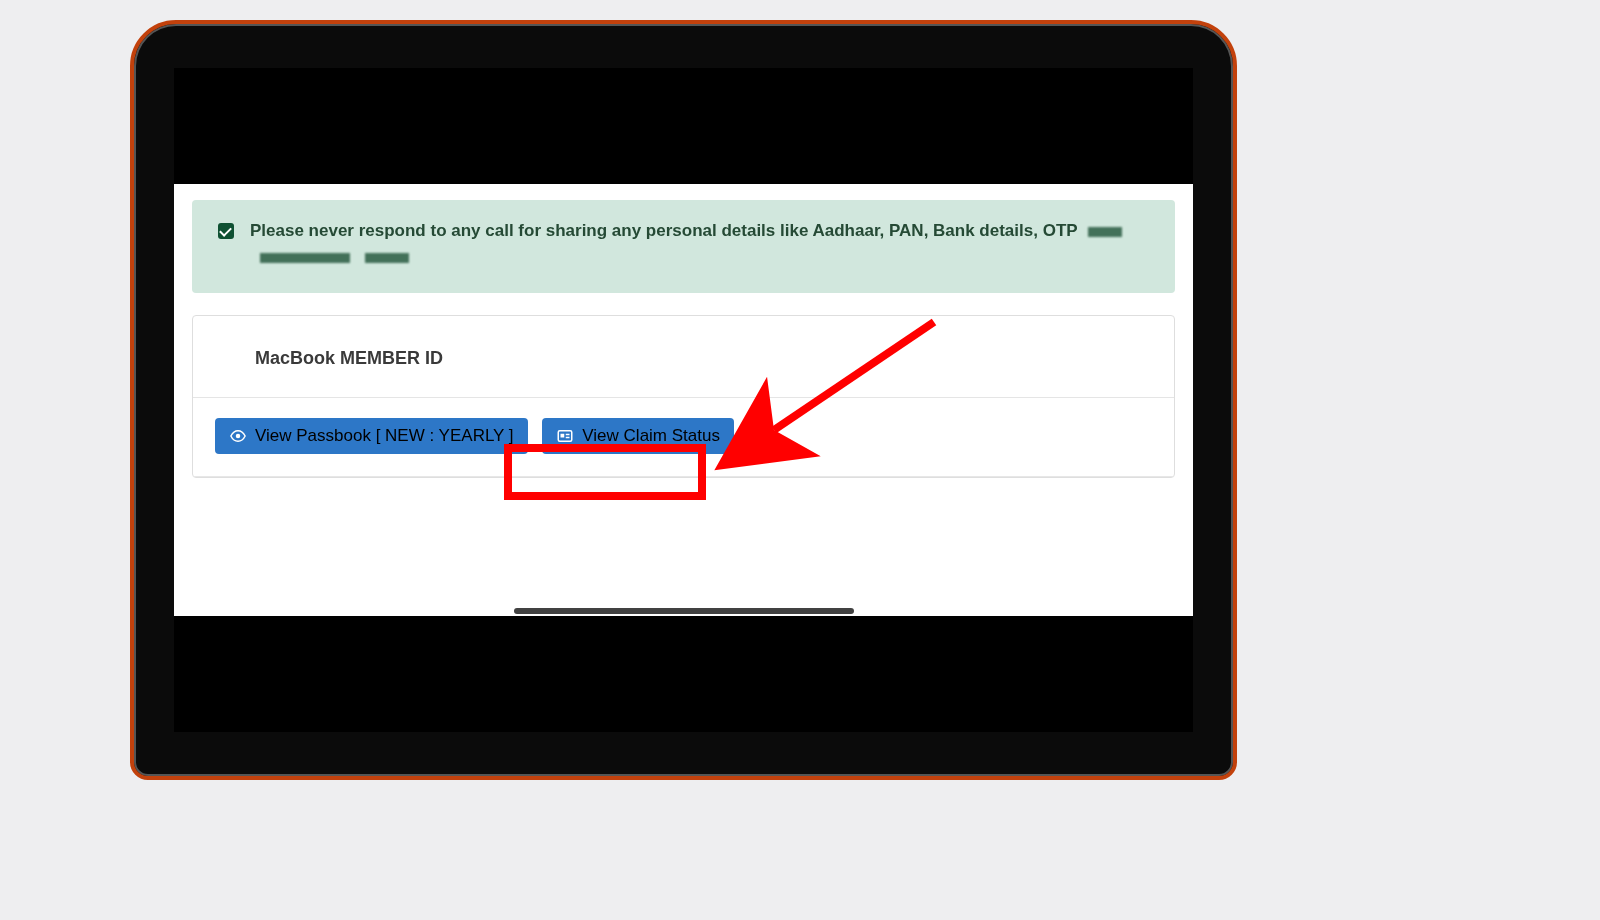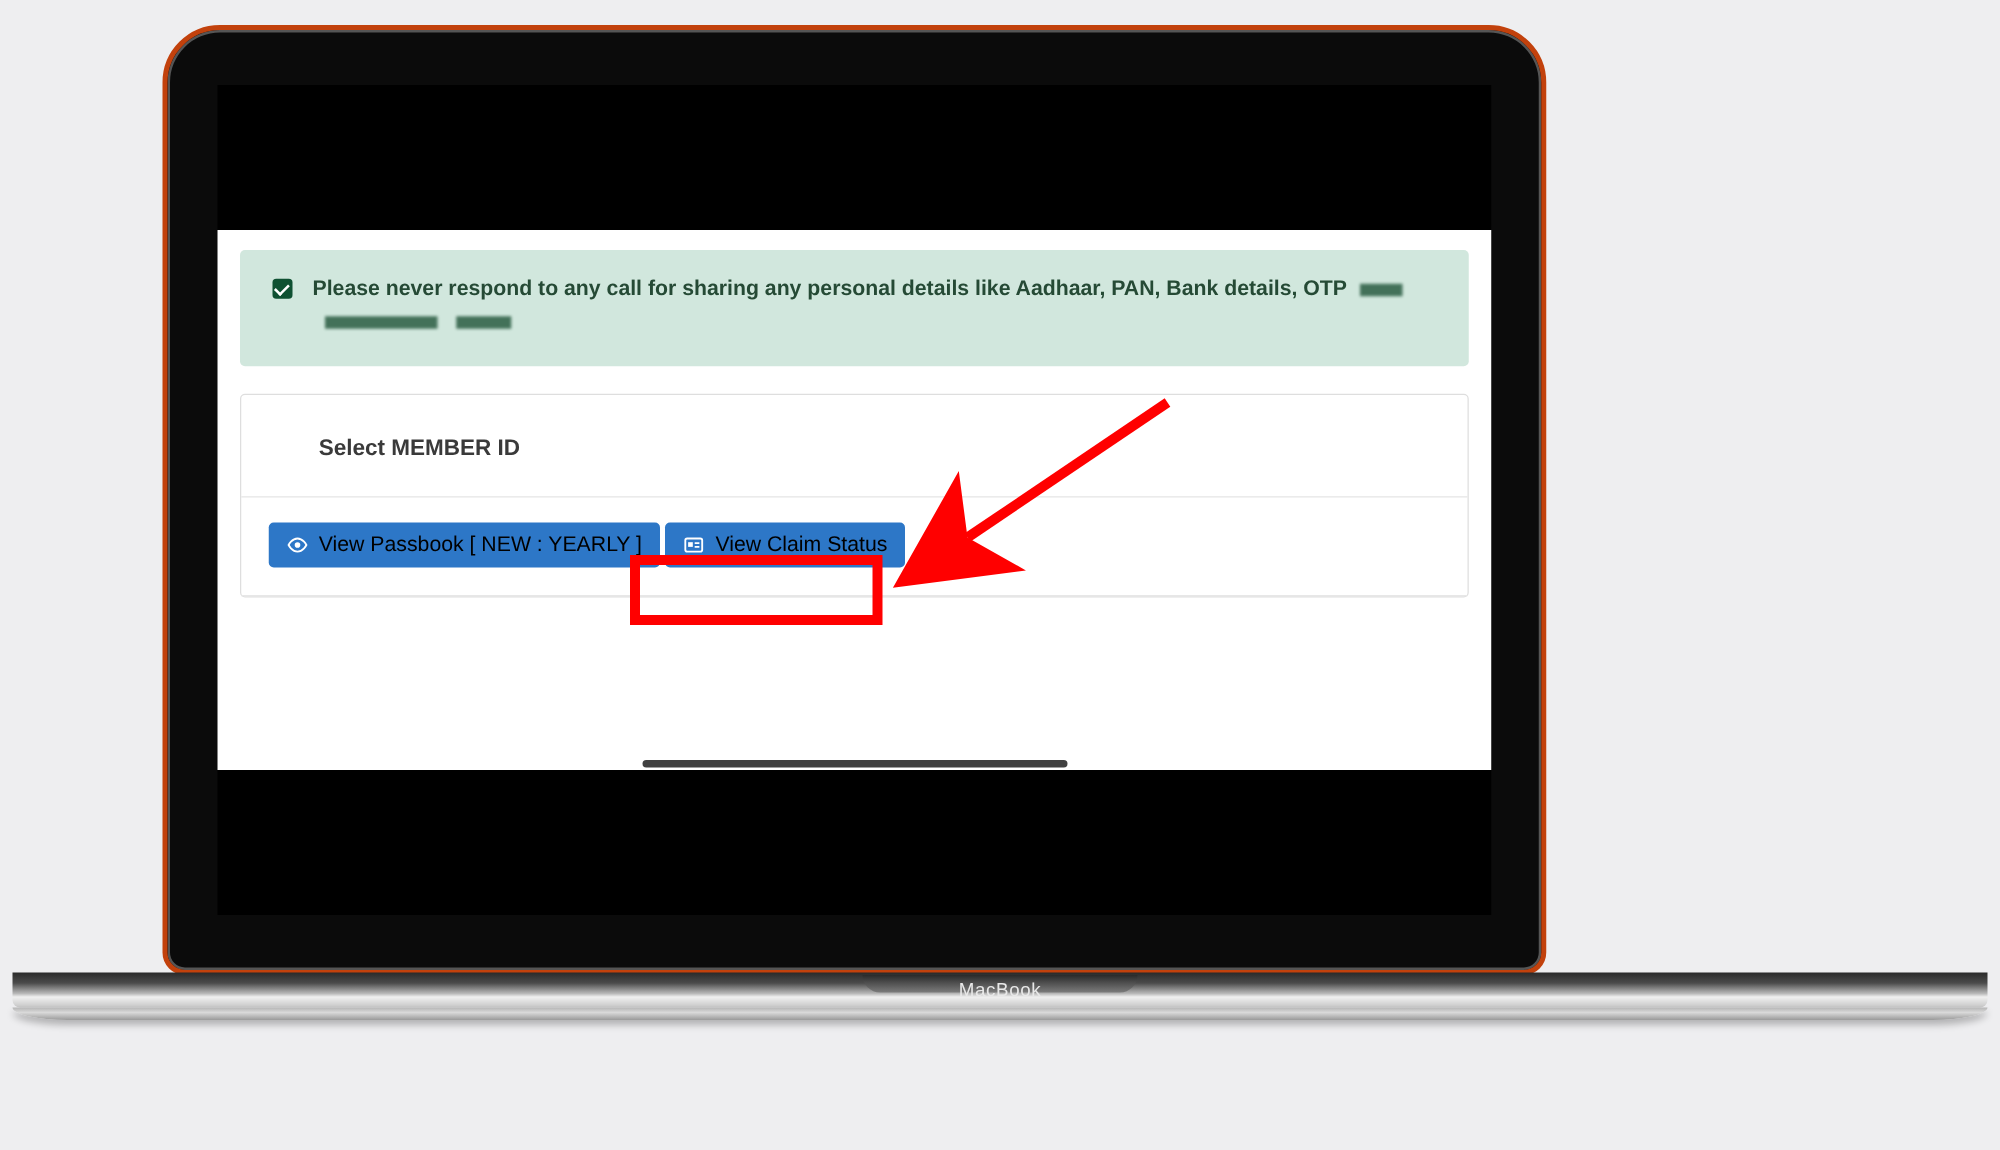"Select MEMBER ID" div.card-header { text: Select -> MacBook }
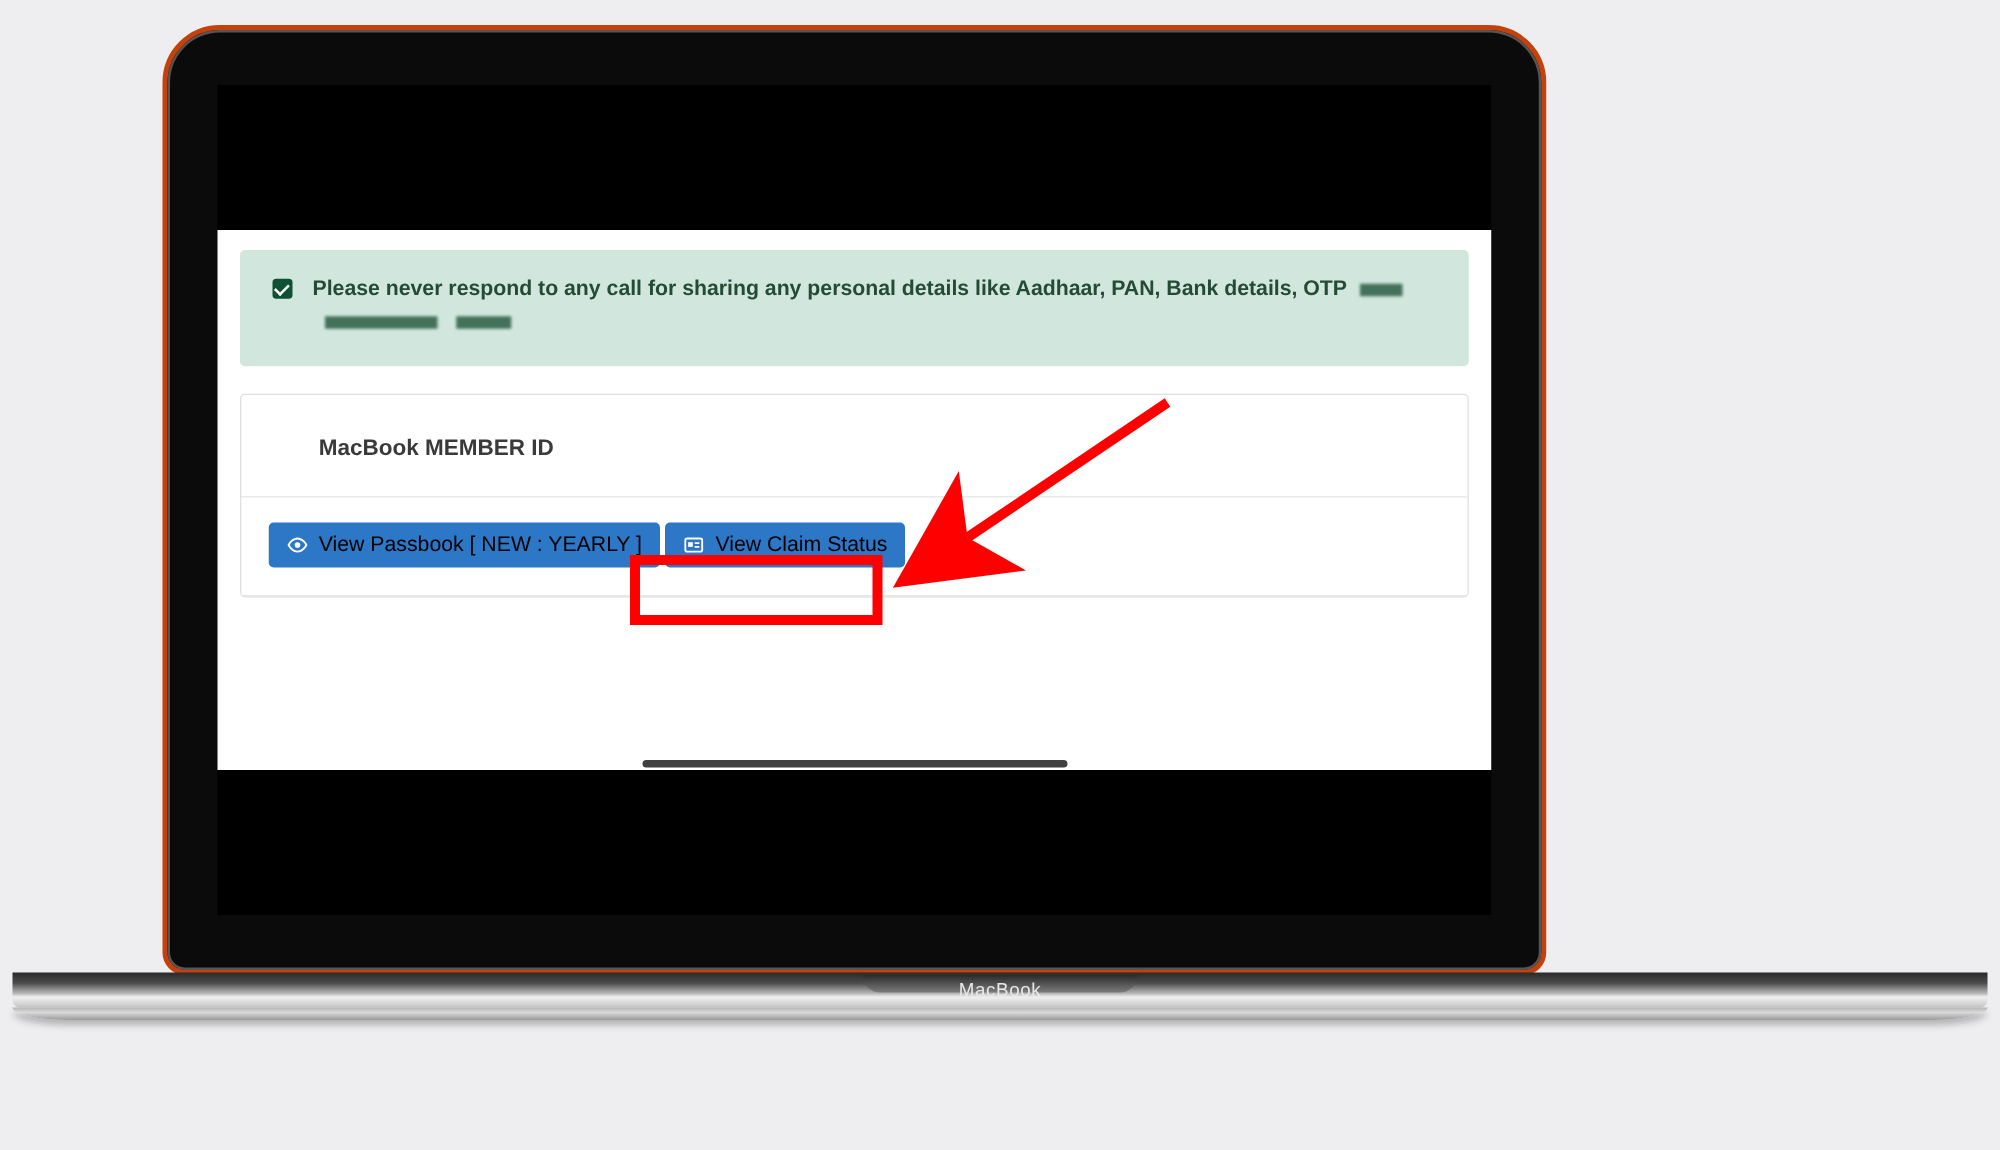"View Claim Status" button.btn { margin-left: none -> 10px }
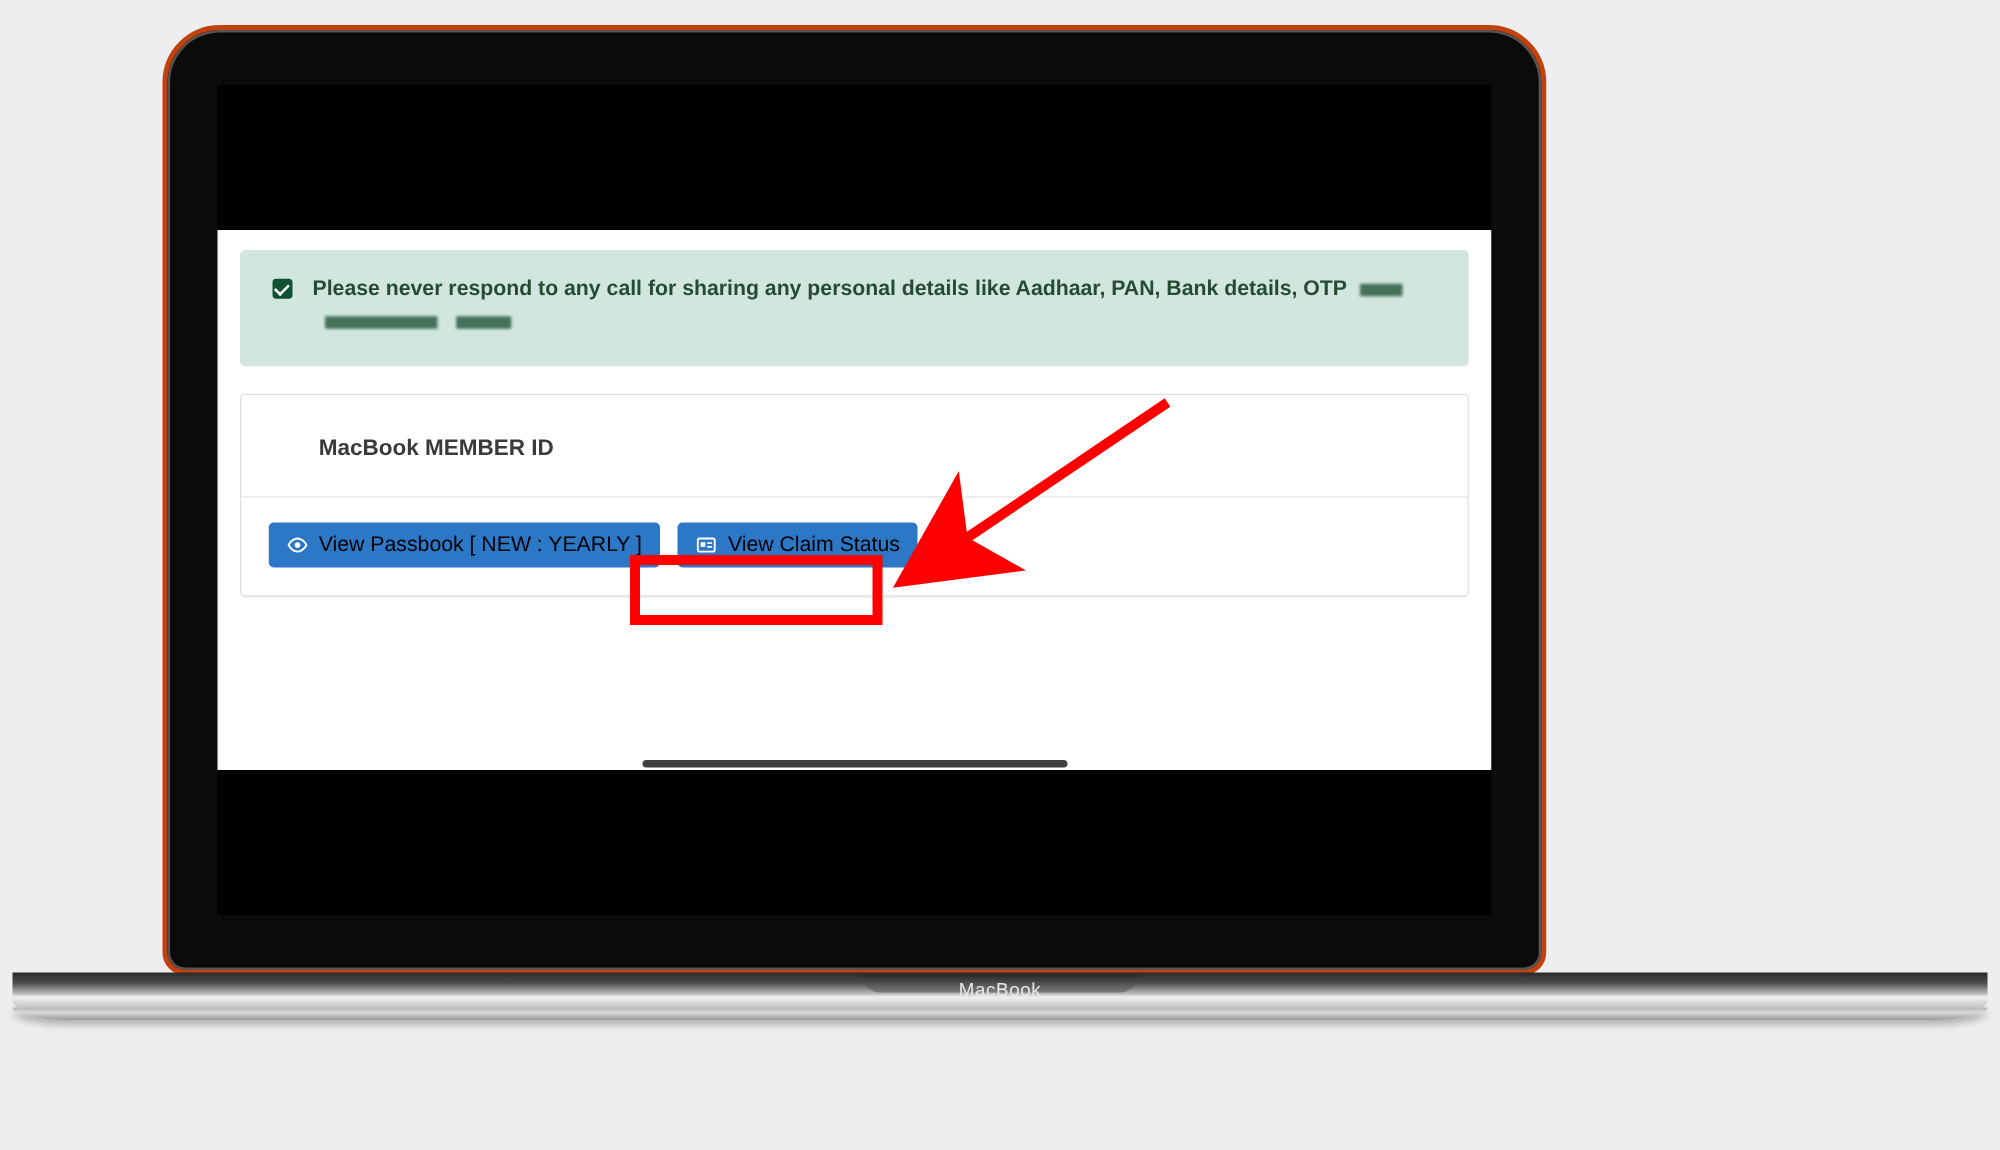"MacBook" div.base { html: <div> <div></div> <div></div> <div>MacBook</div> <div></div> </div> -> none }
